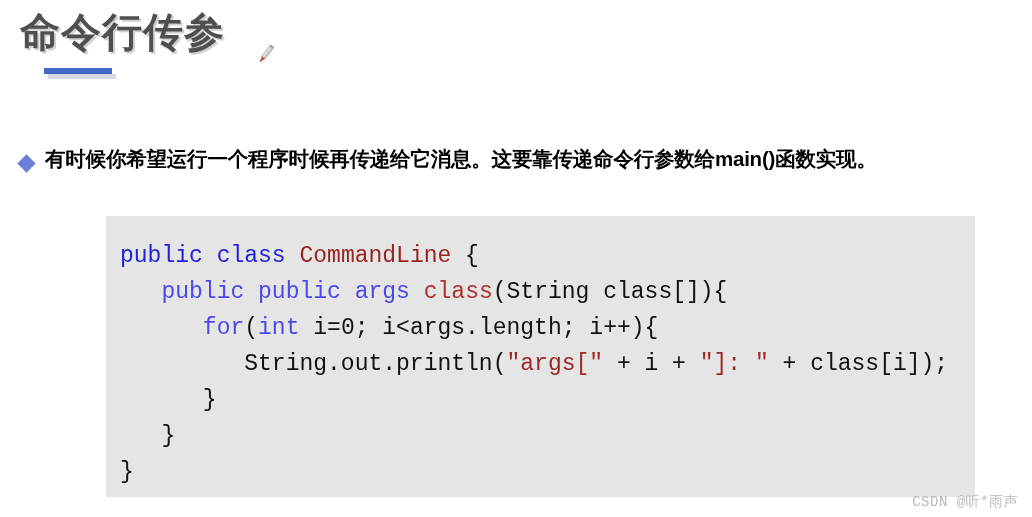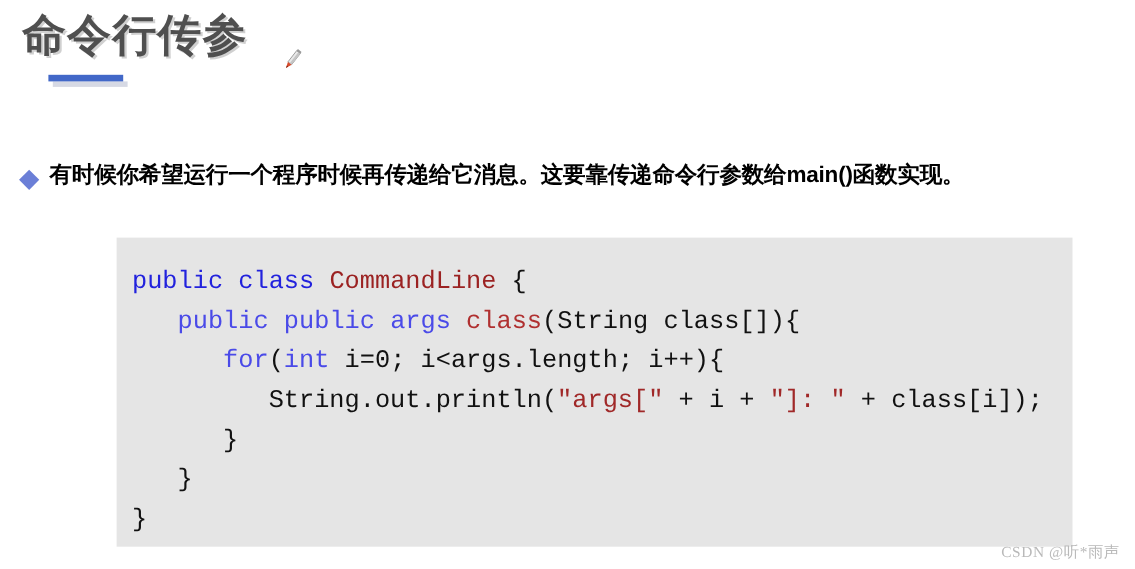"CSDN @听*雨声" .watermark { font-family: Liberation Serif, serif -> Liberation Mono, monospace }
